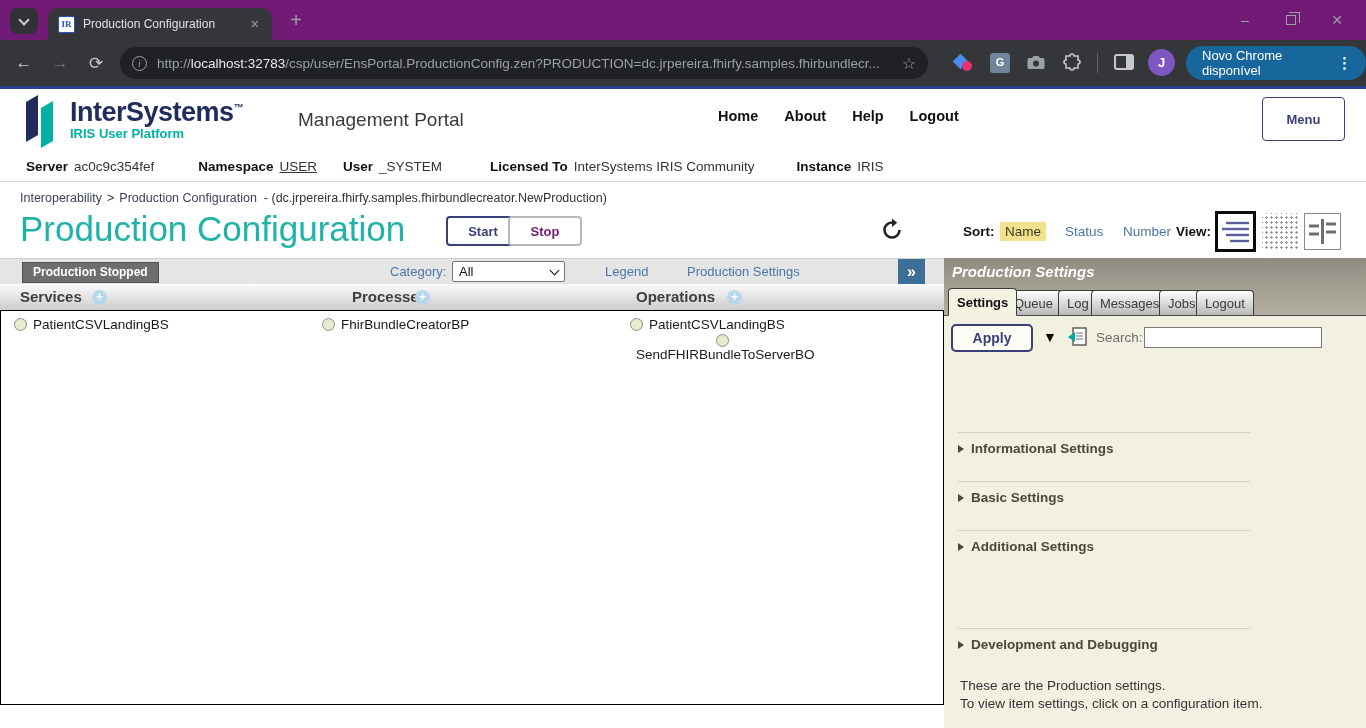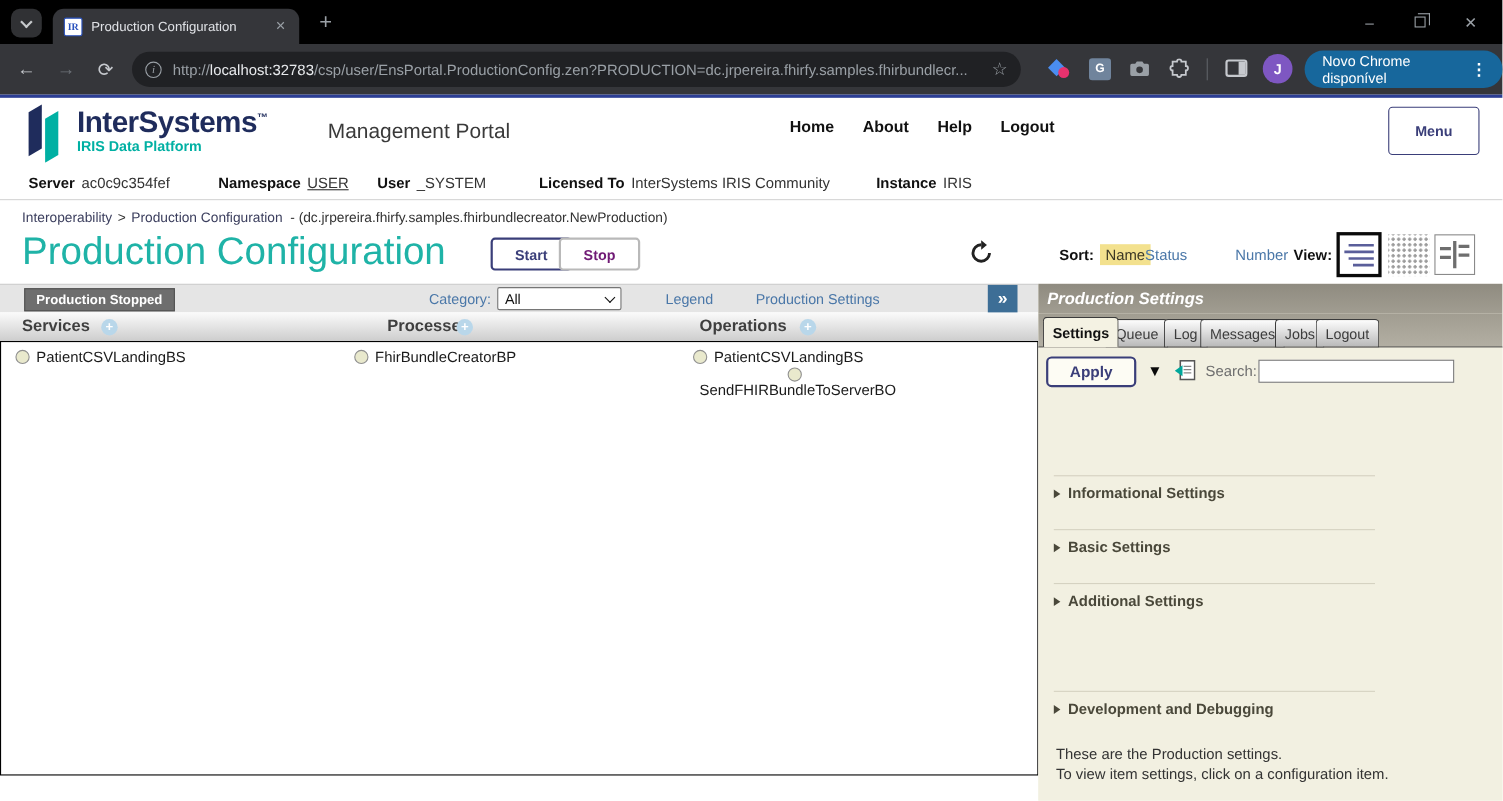"IR" .tabstrip { background: #000000 -> #701a75 }
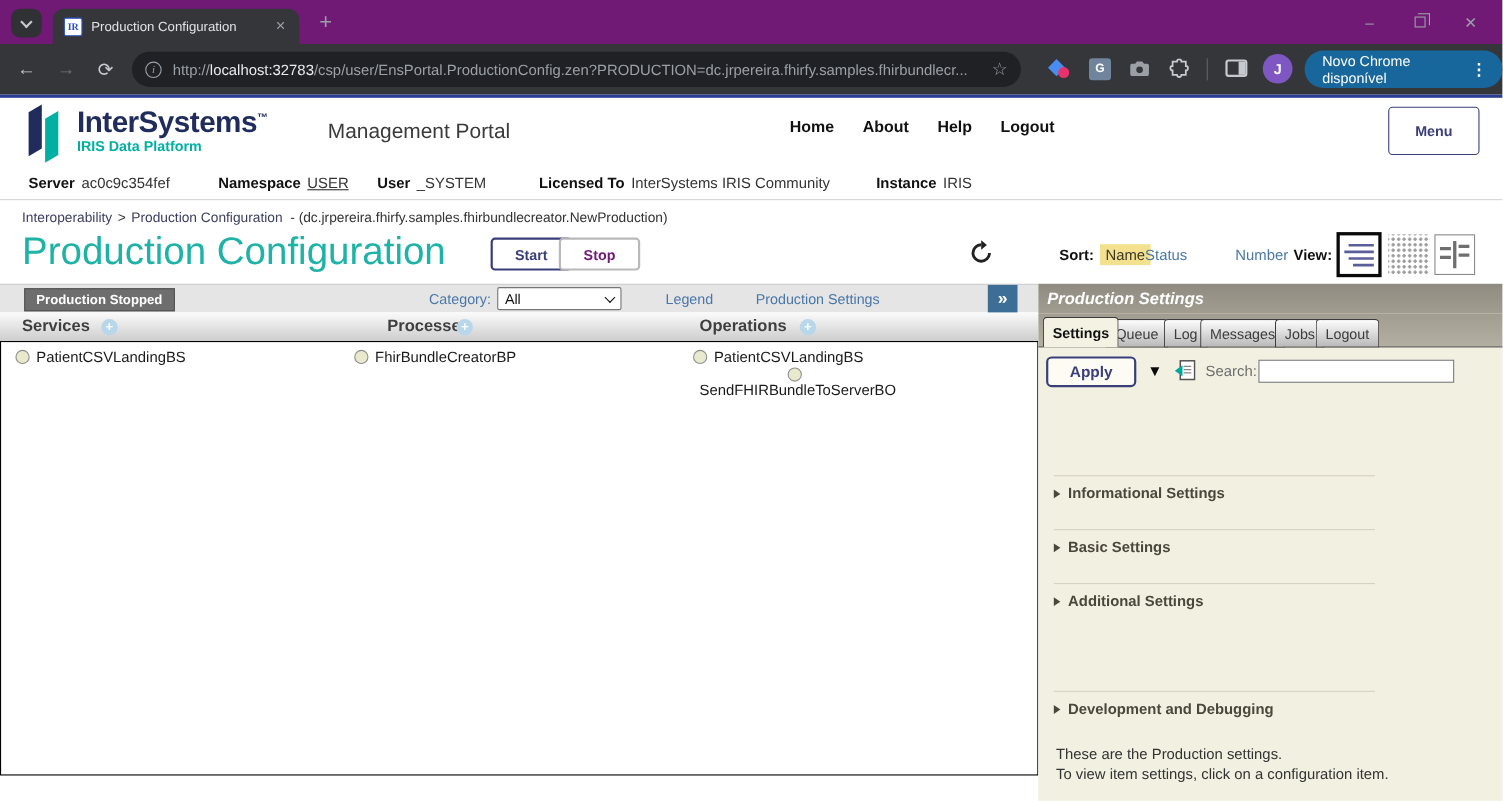"IRIS Data Platform" div.tagline { text: Data -> User }
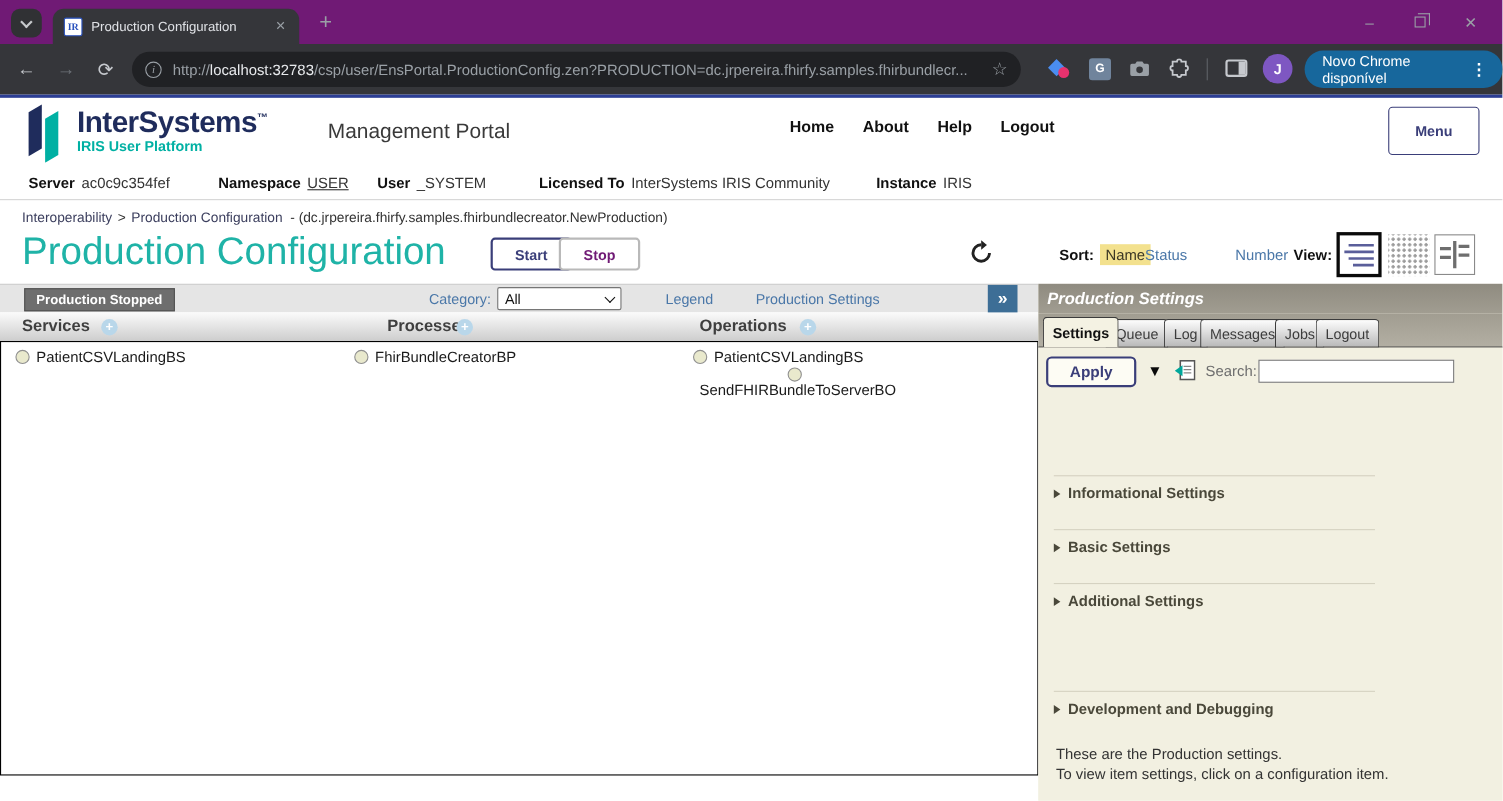"Status" .sort-status { left: 1036px -> 1060px }
